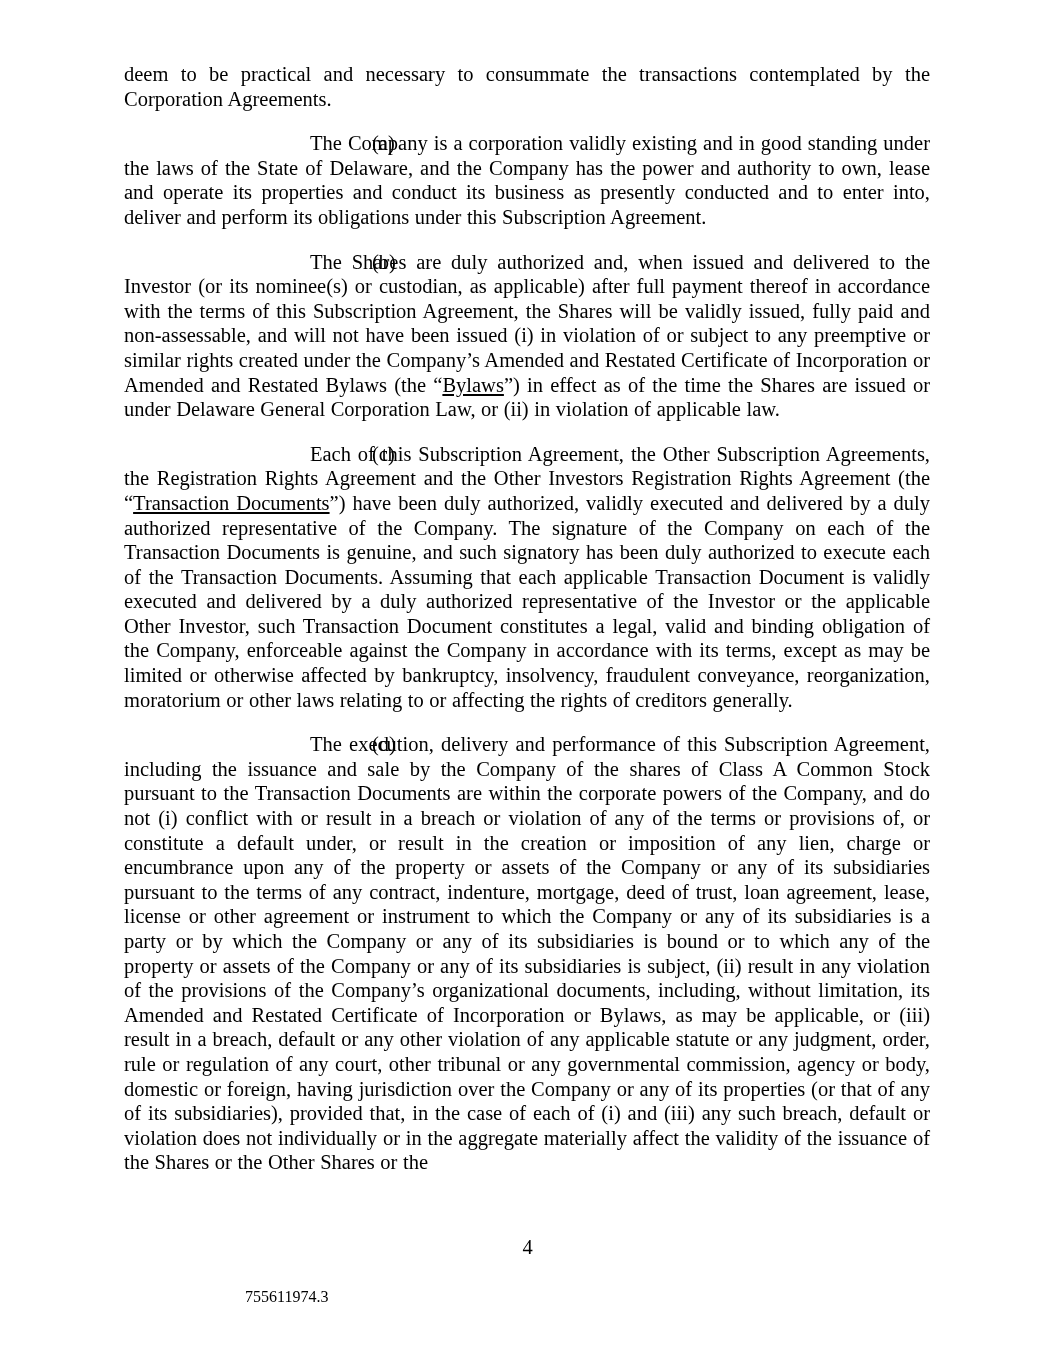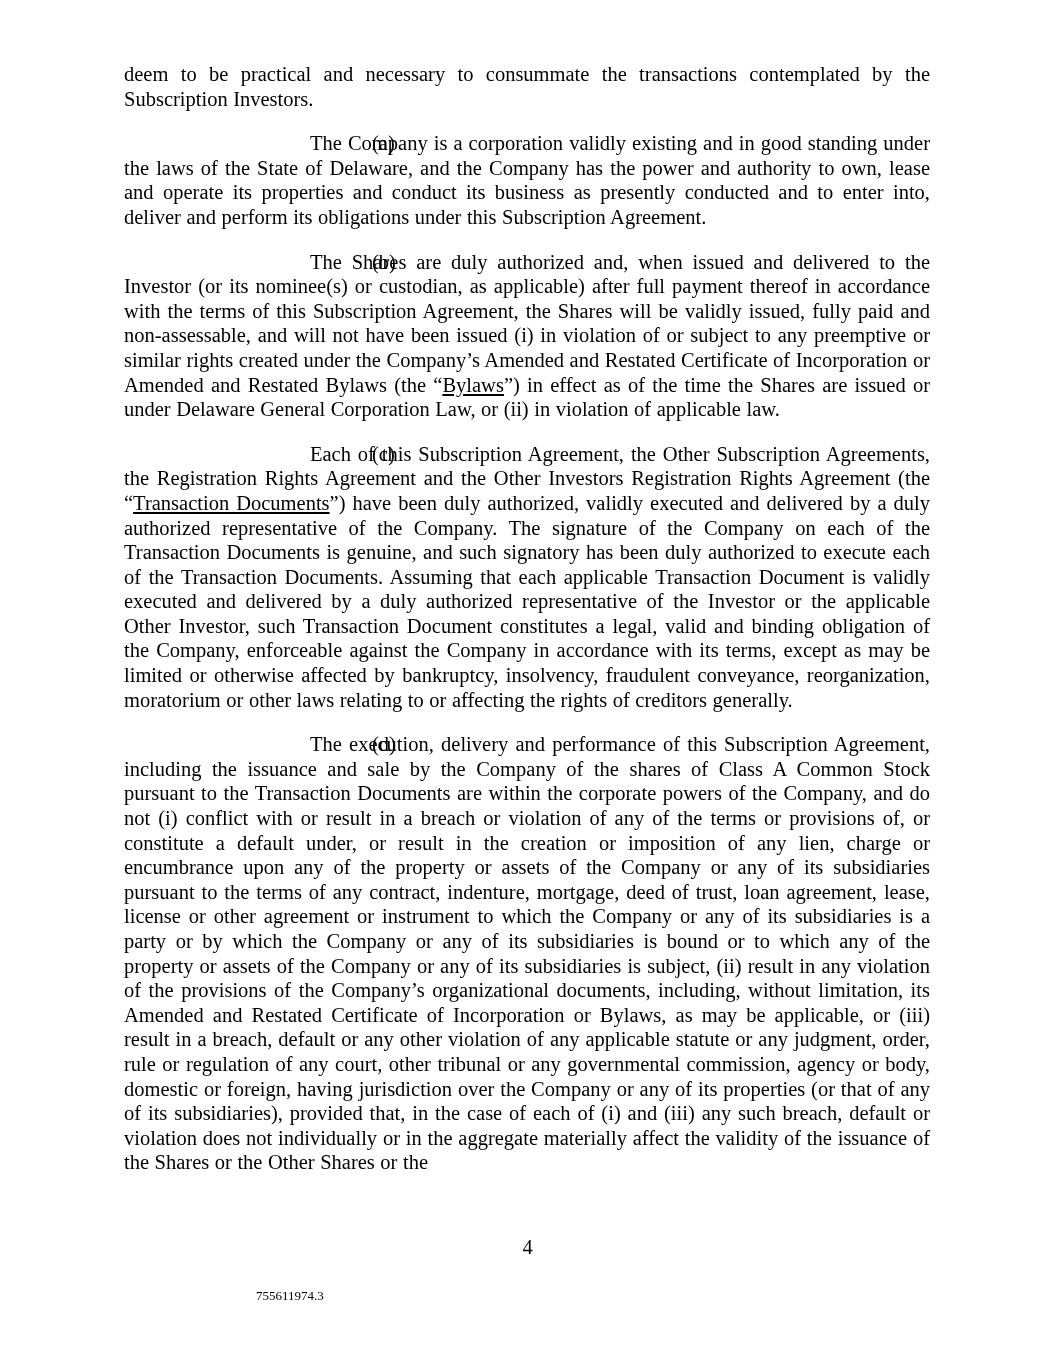"deem to be practical and" span { text: Subscription Investors -> Corporation Agreements }
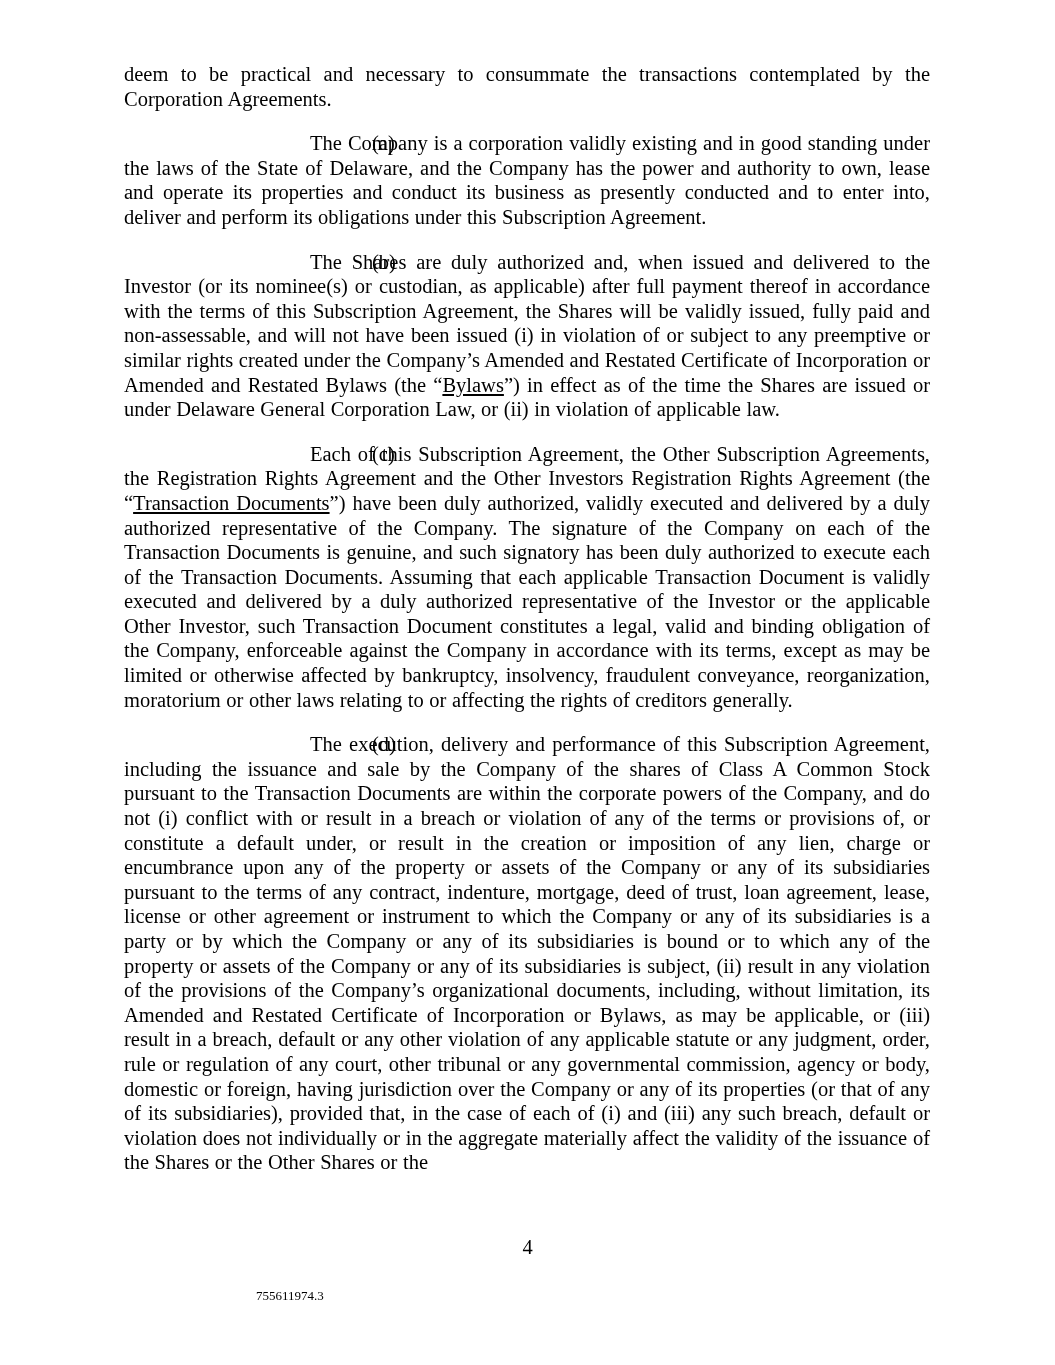"755611974.3" .footer-code { font-size: 13px -> 16px; left: 256px -> 245px }
